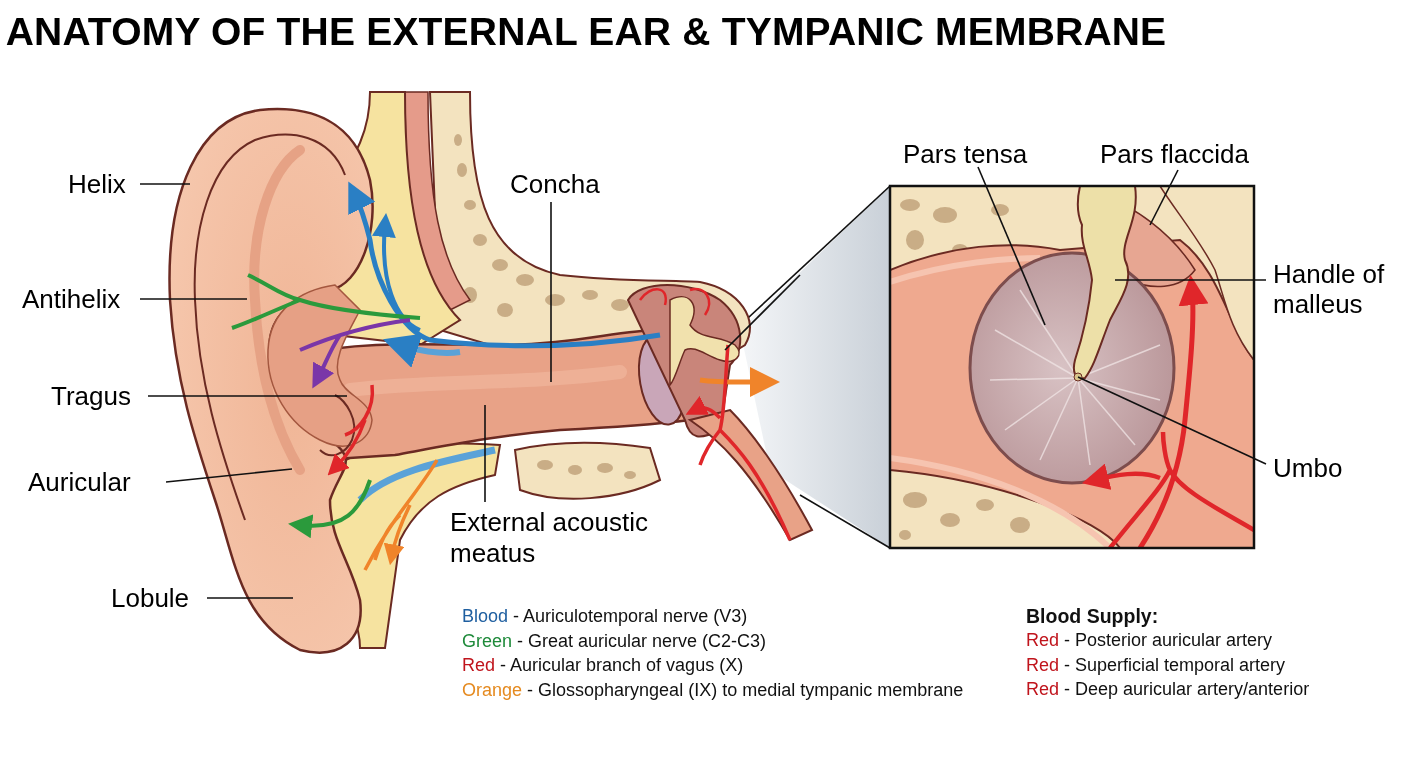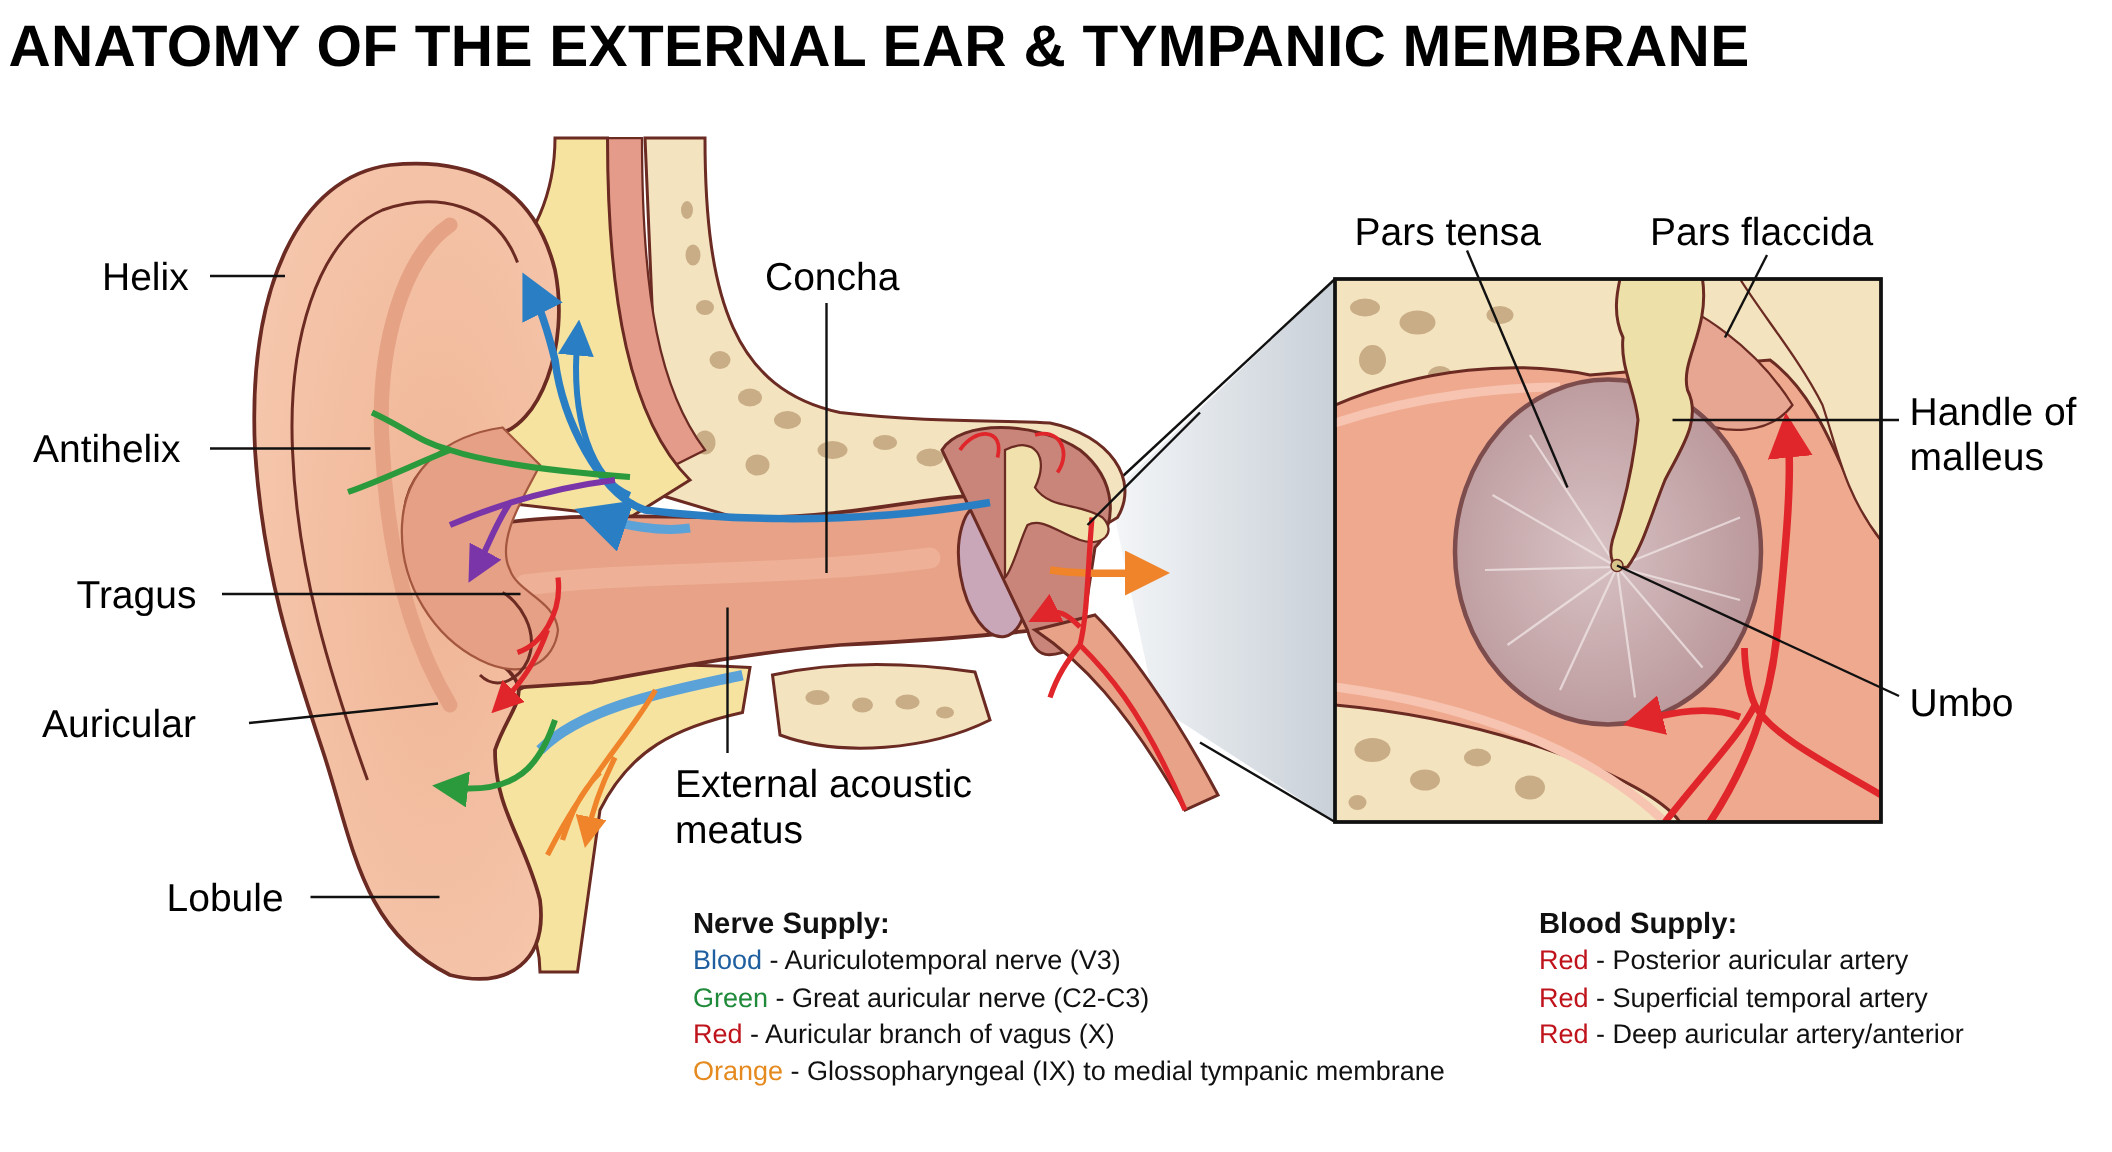"Nerve Supply:" h3 { html: <h3>Nerve Supply:</h3> -> none }
